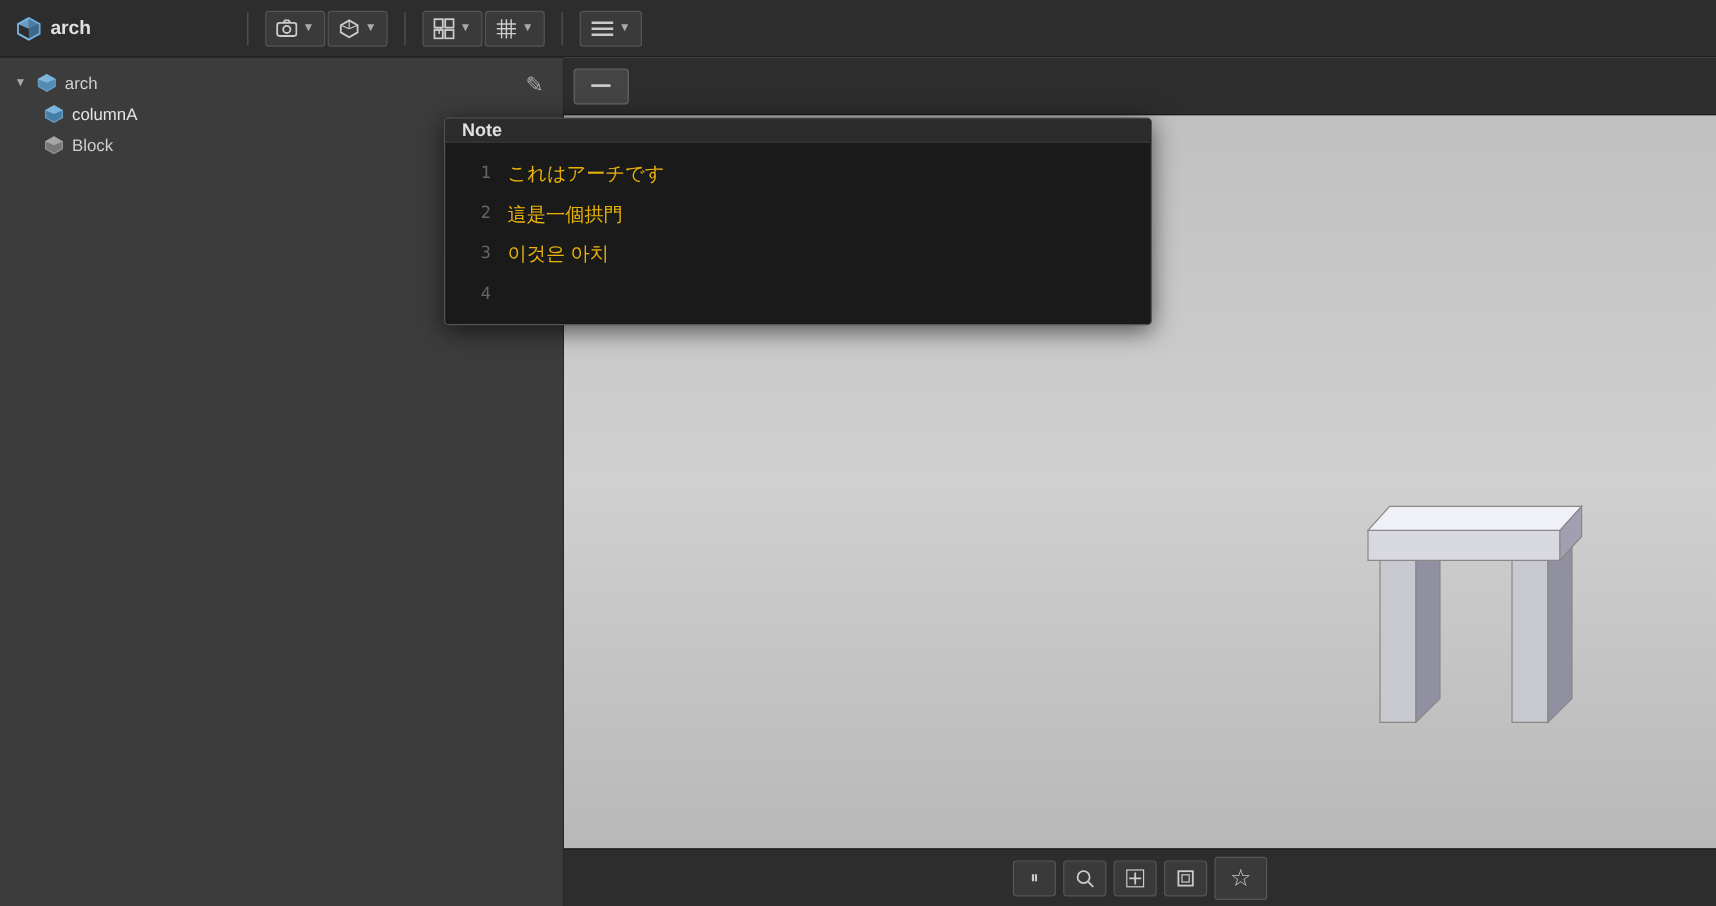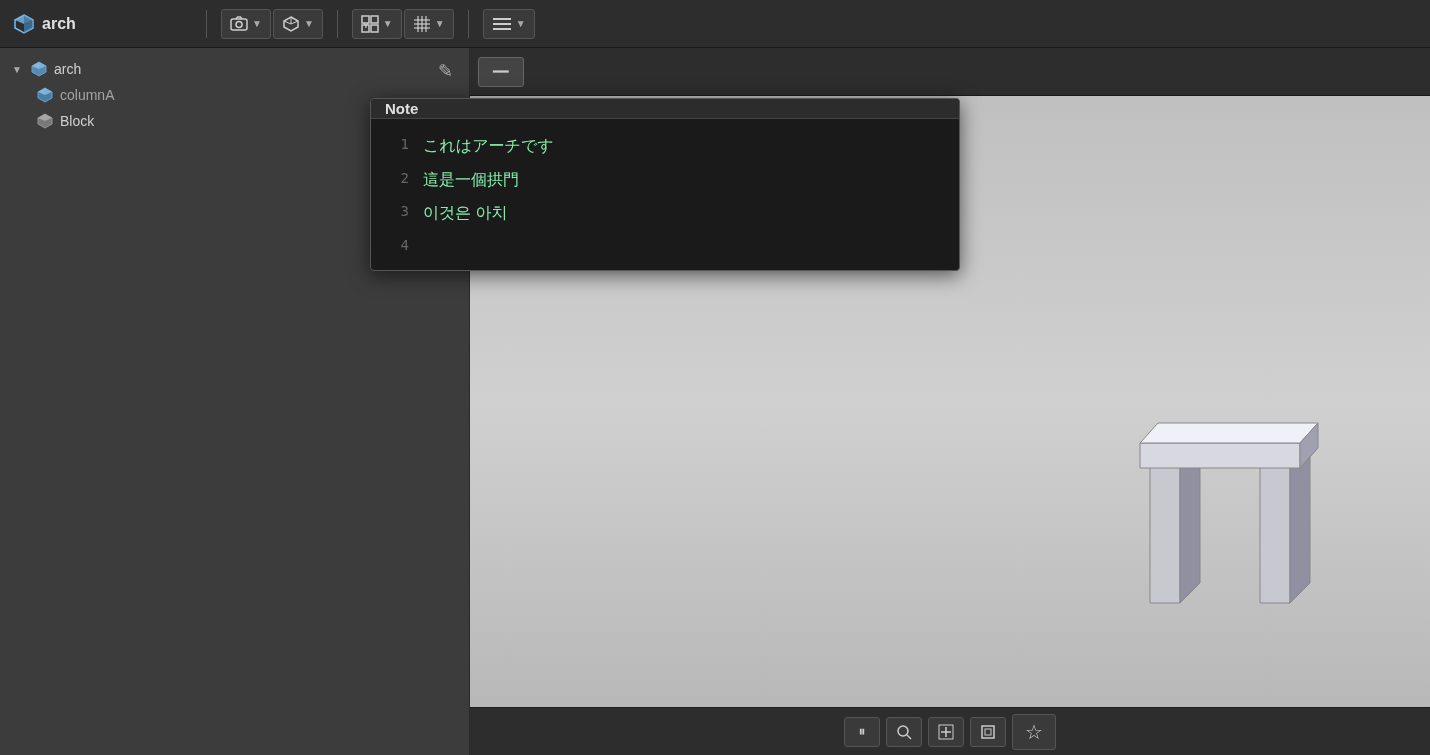"columnA" .hierarchy-item.child { color: #a3a3a3 -> #e5e5e5 }
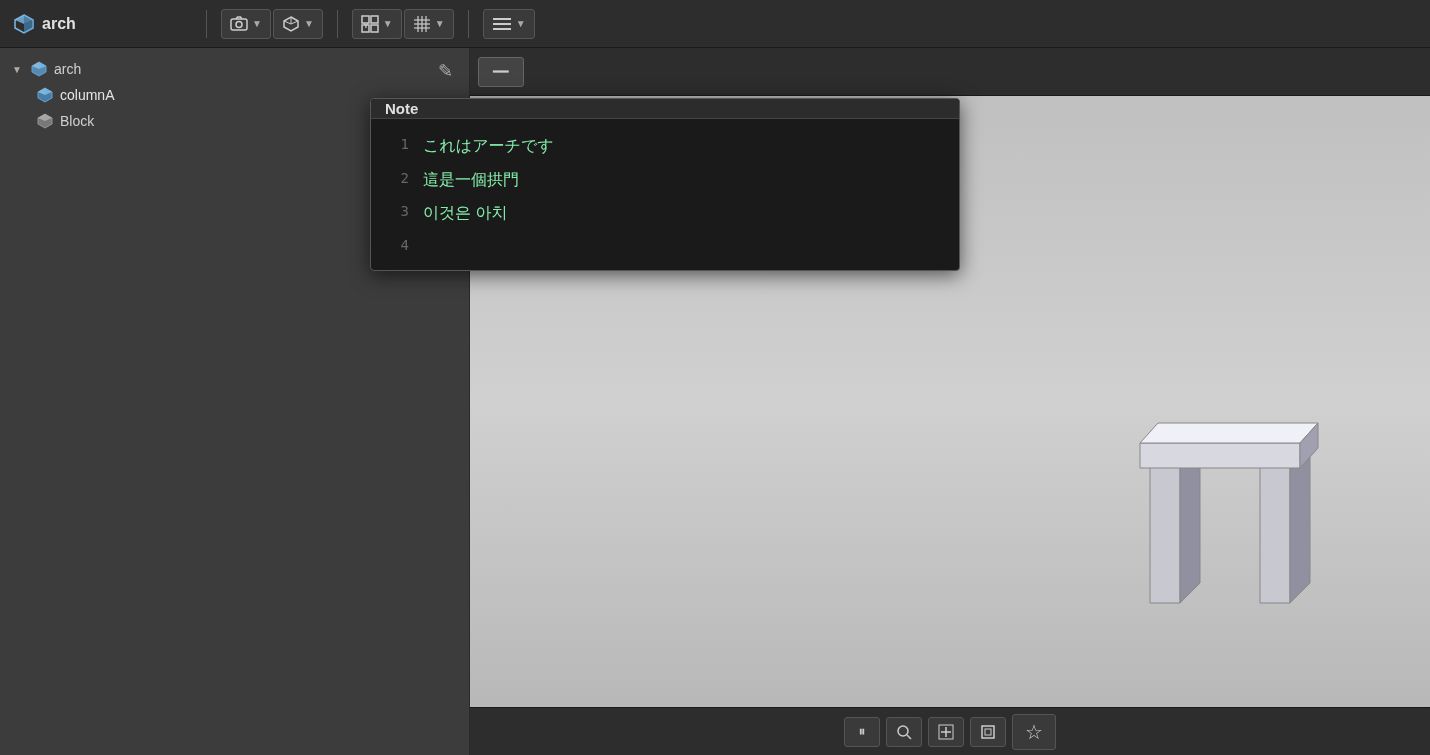"これはアーチです" .note-line-text { color: #86efac -> #eab308 }
